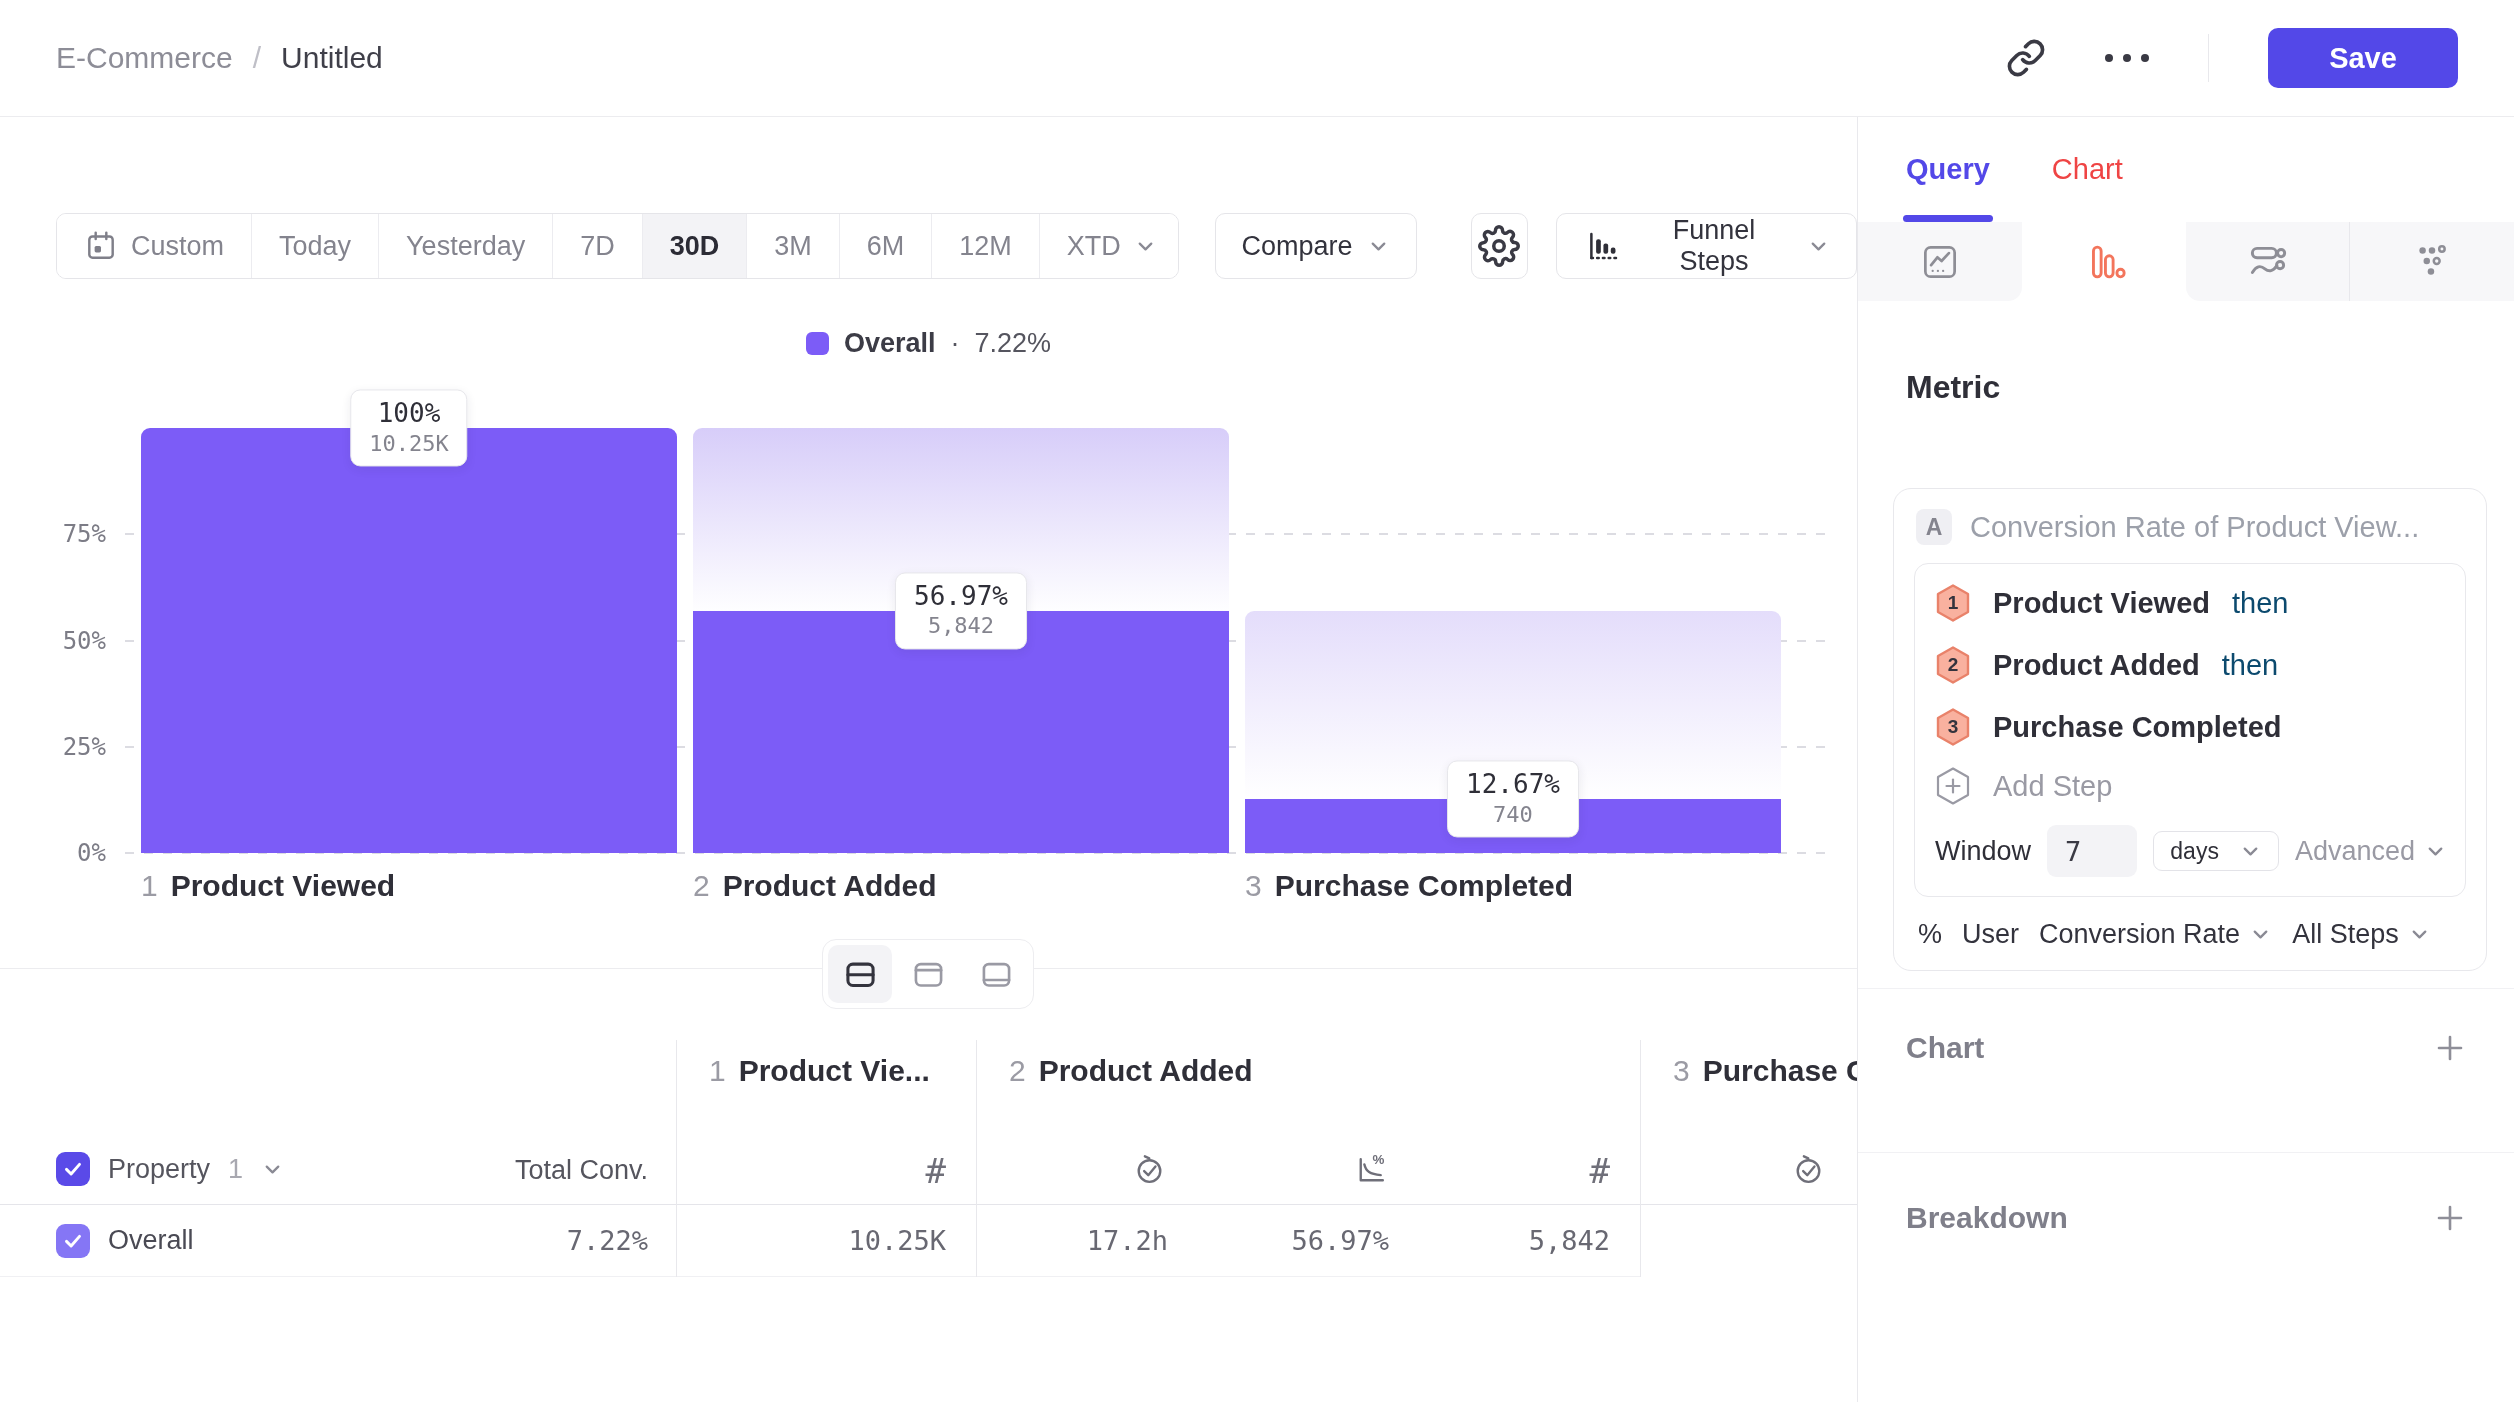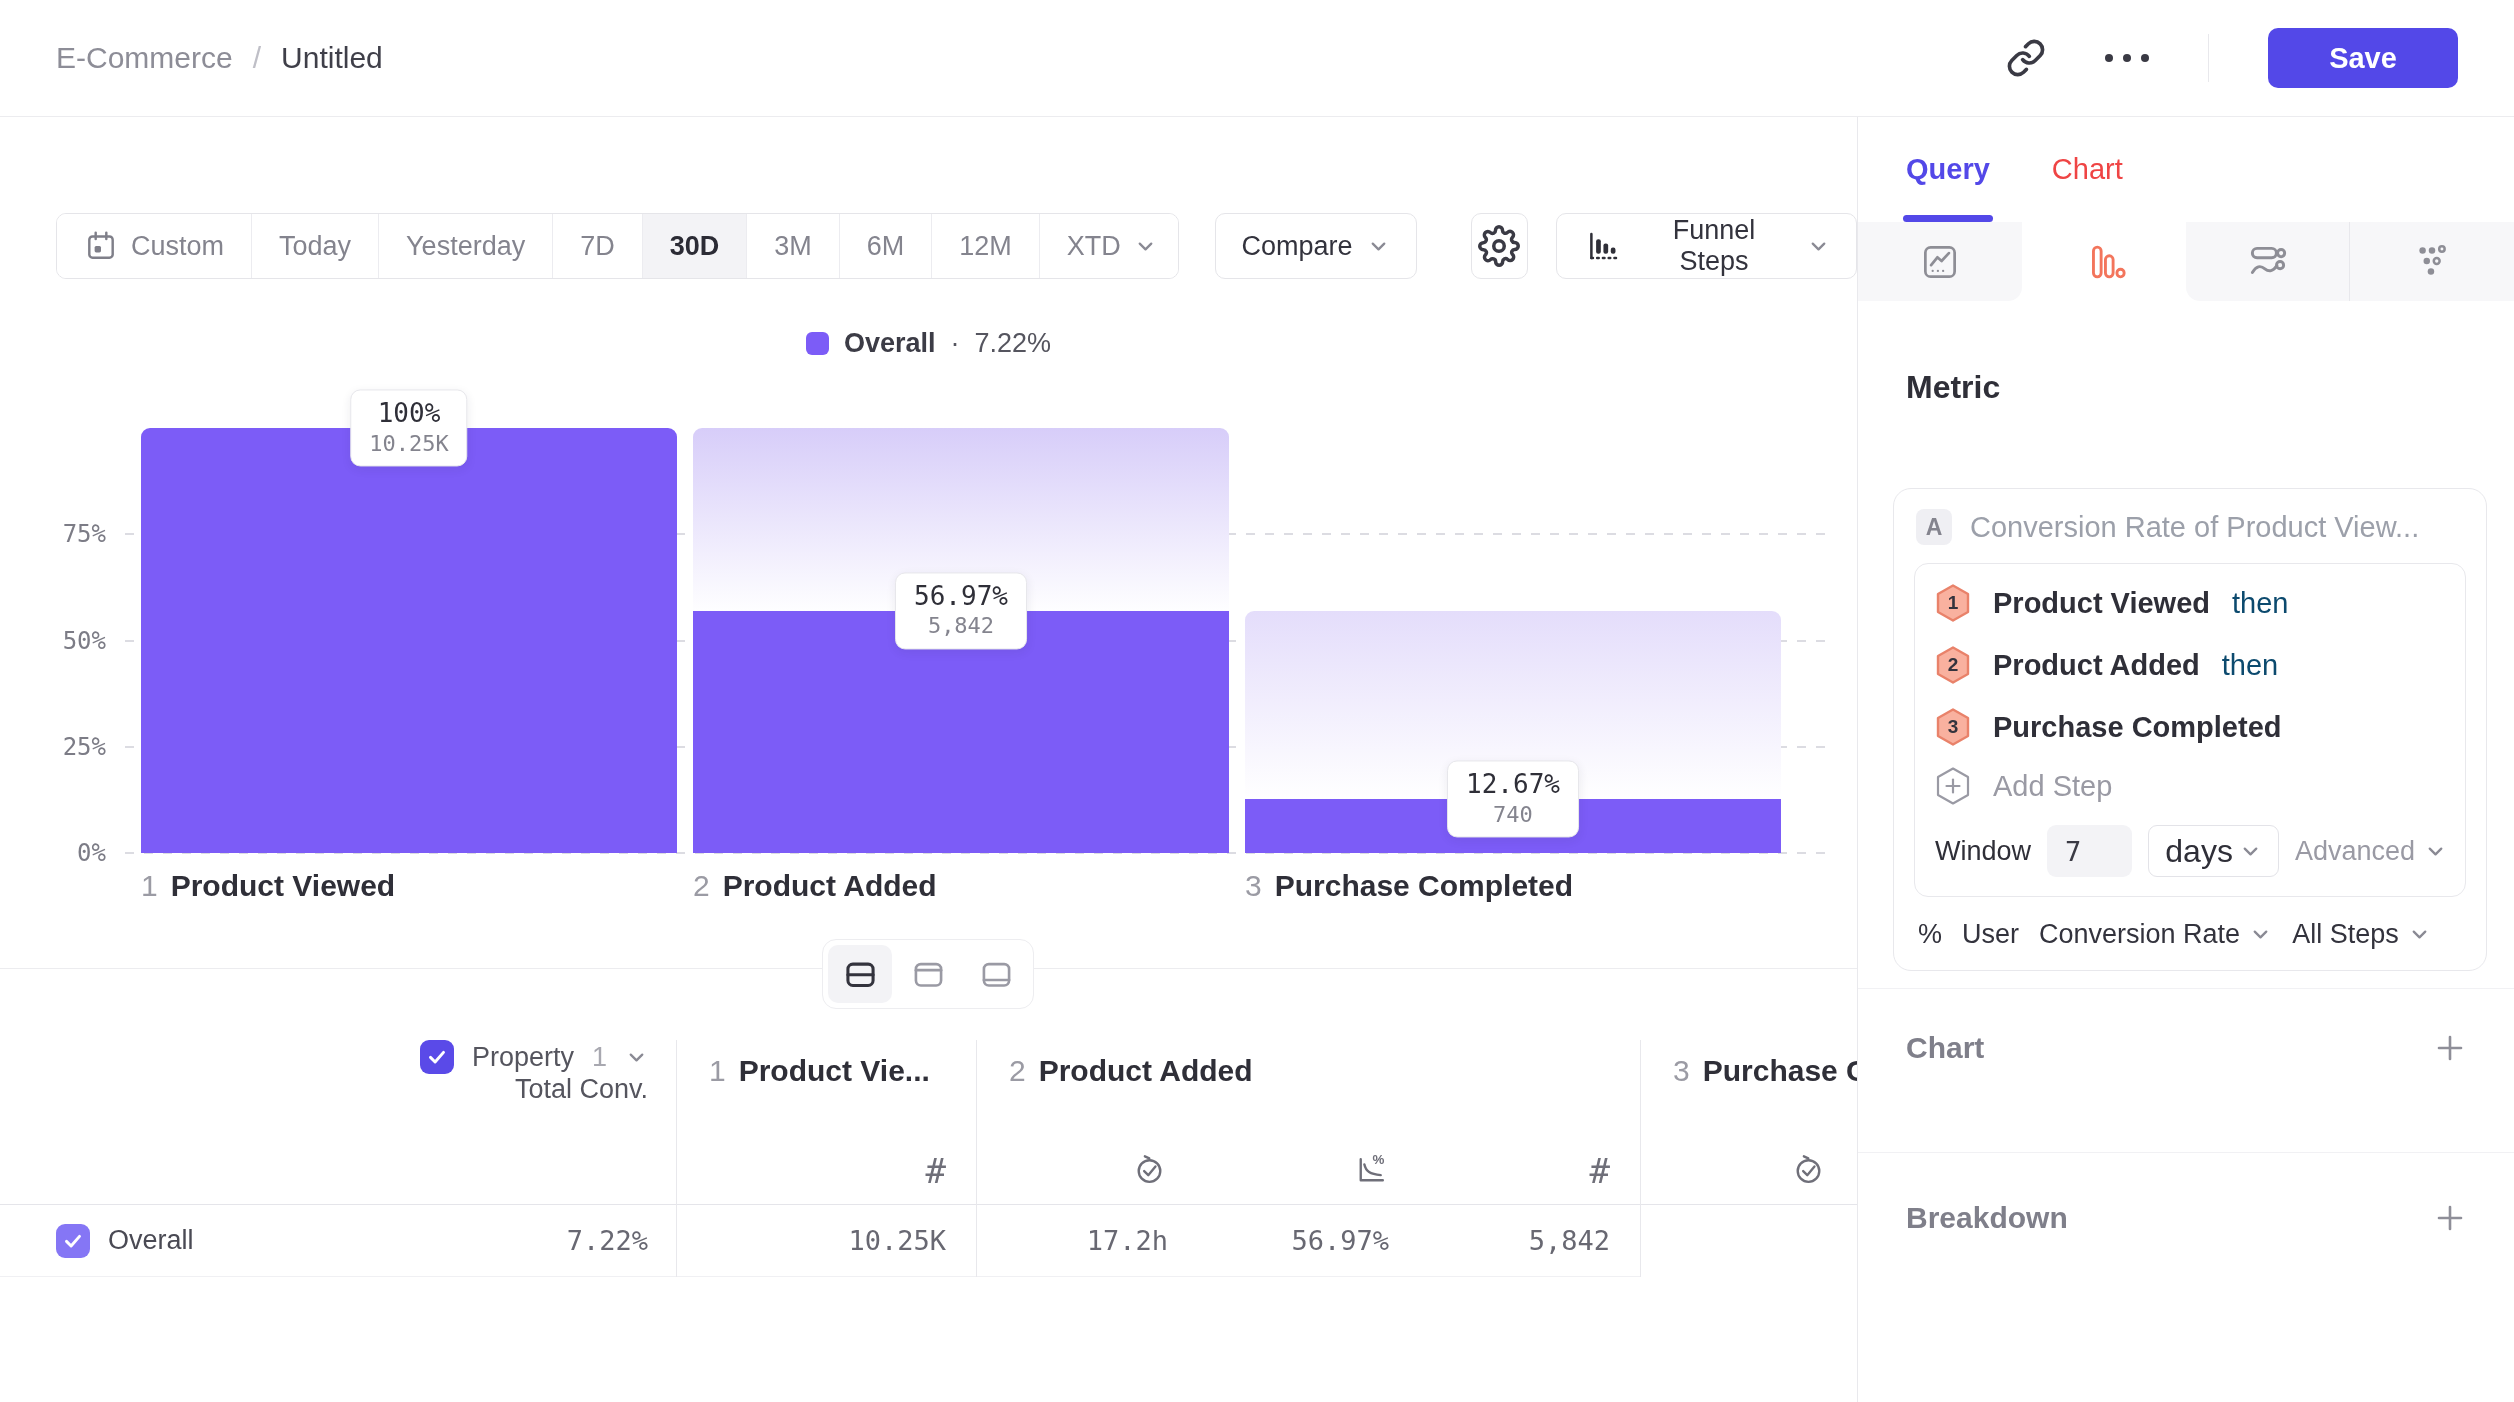"days" .window-select { font-size: 32px -> 23px; gap: 6px -> 20px; height: 52px -> 40px }
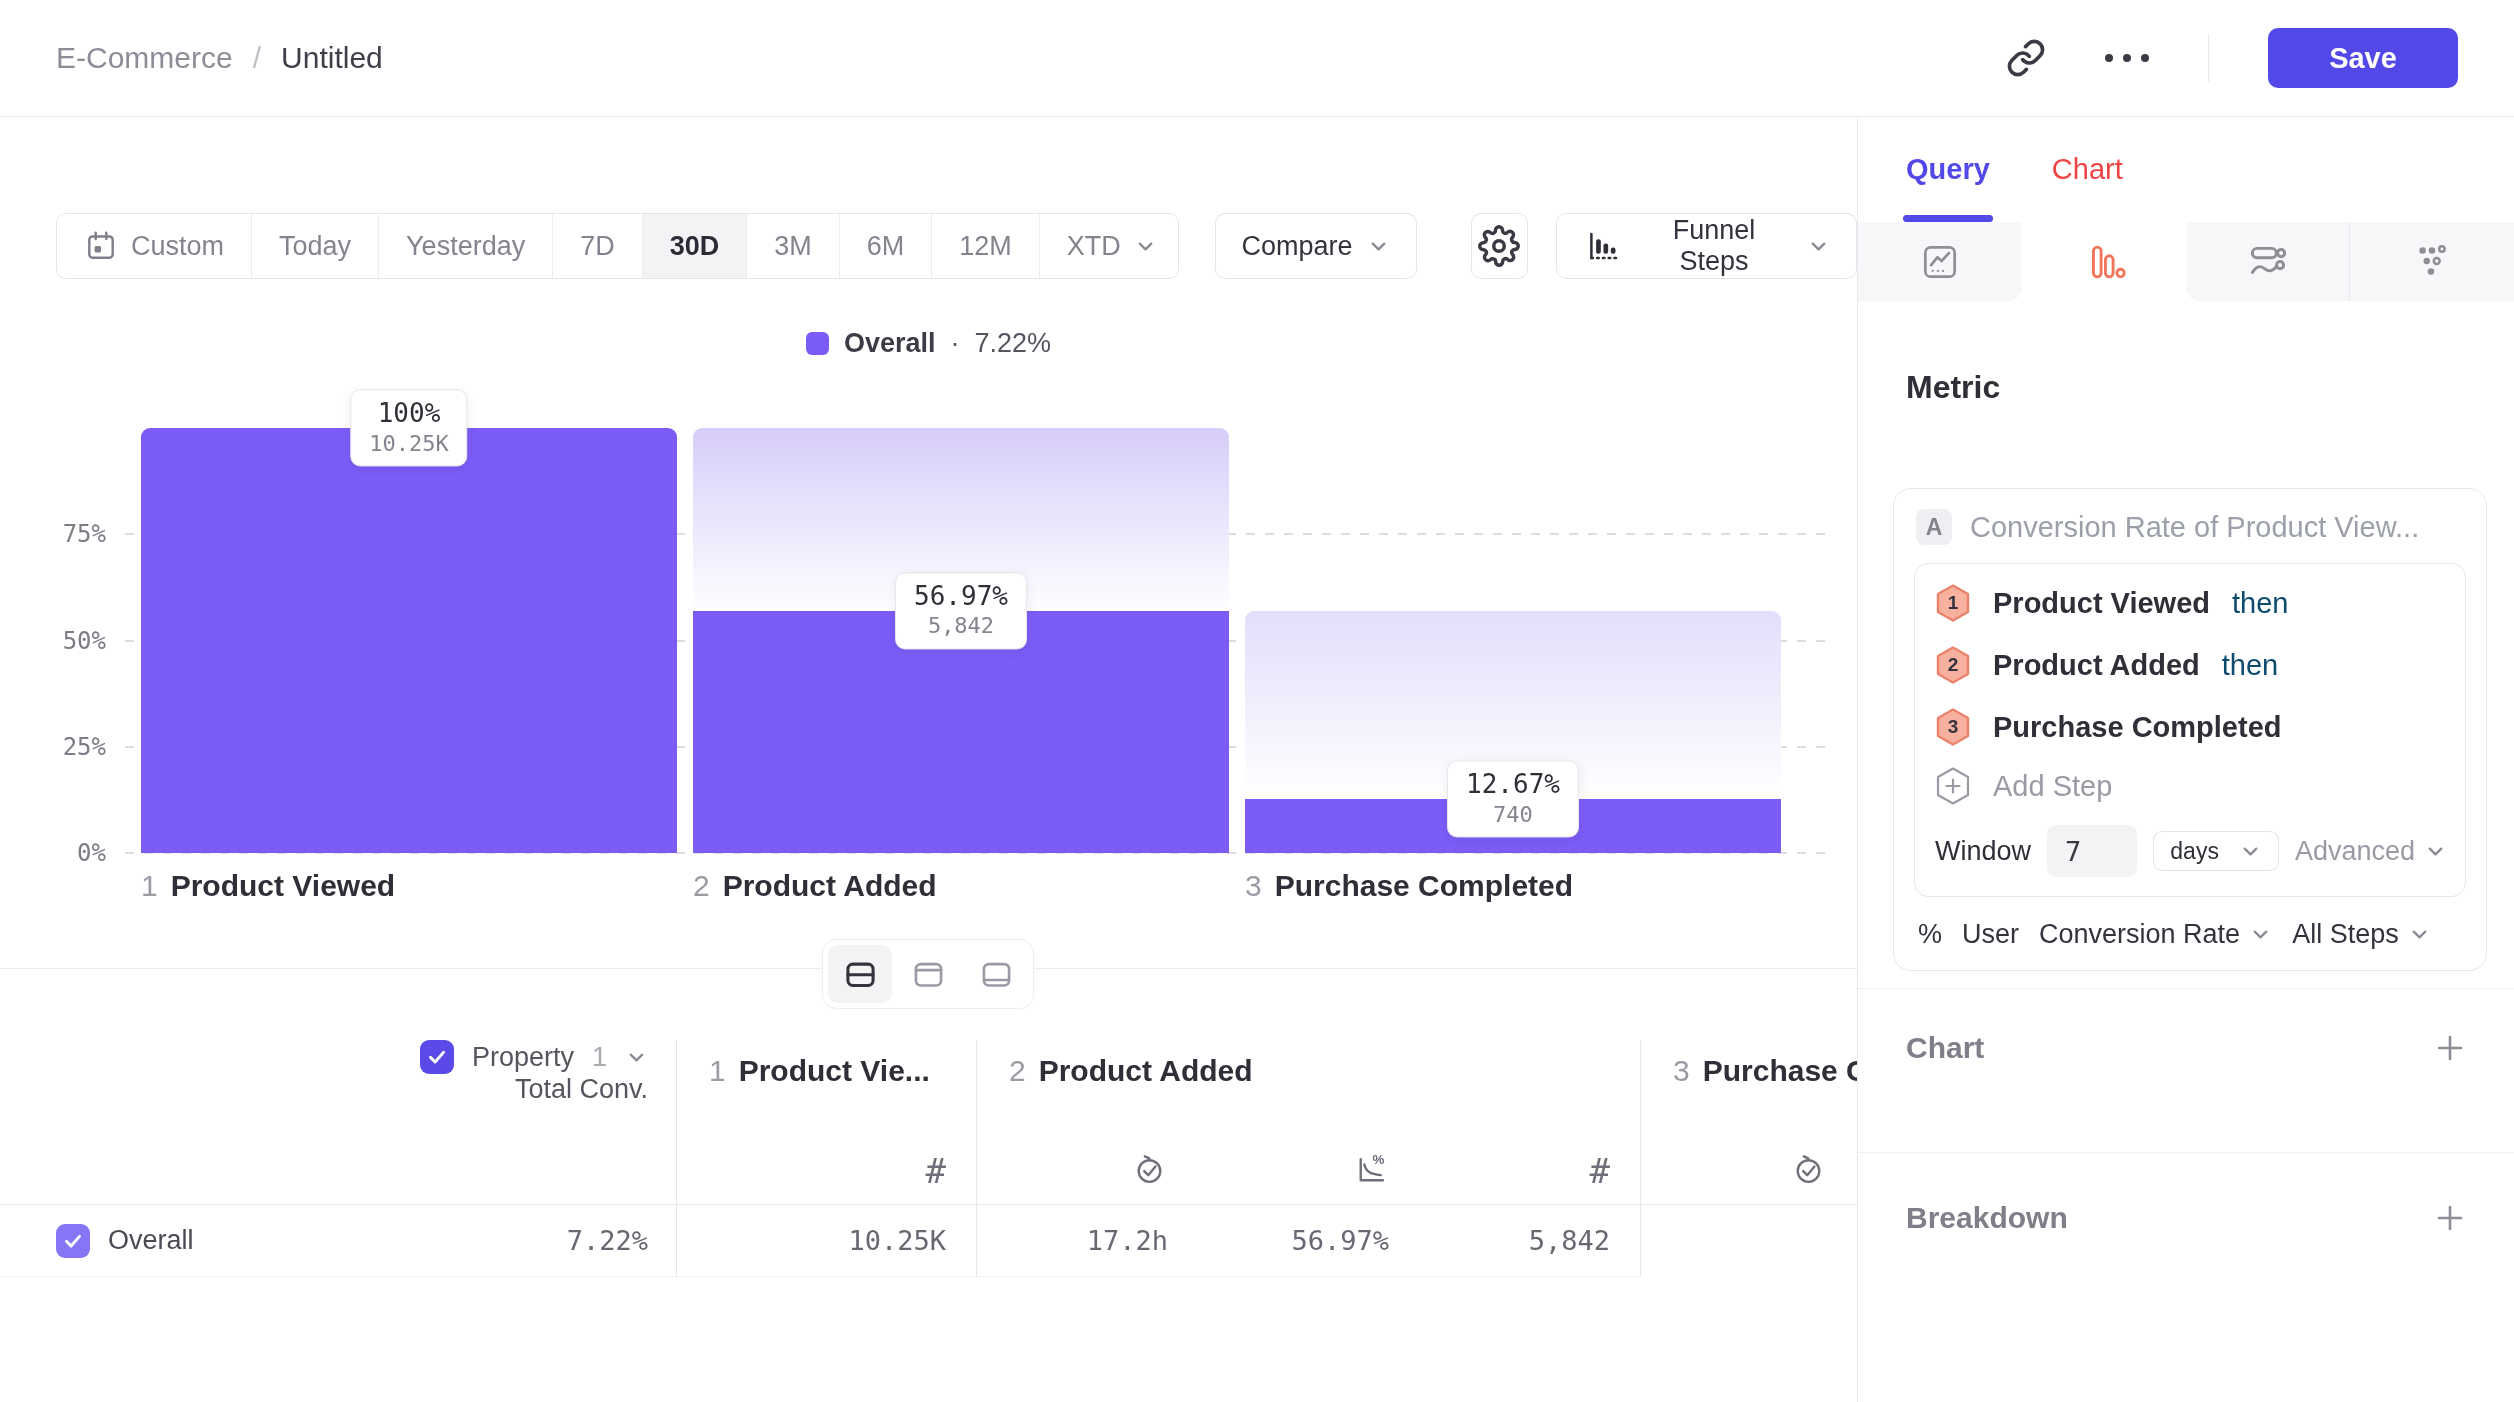"Property" .colA .thead { flex-direction: column -> row }
